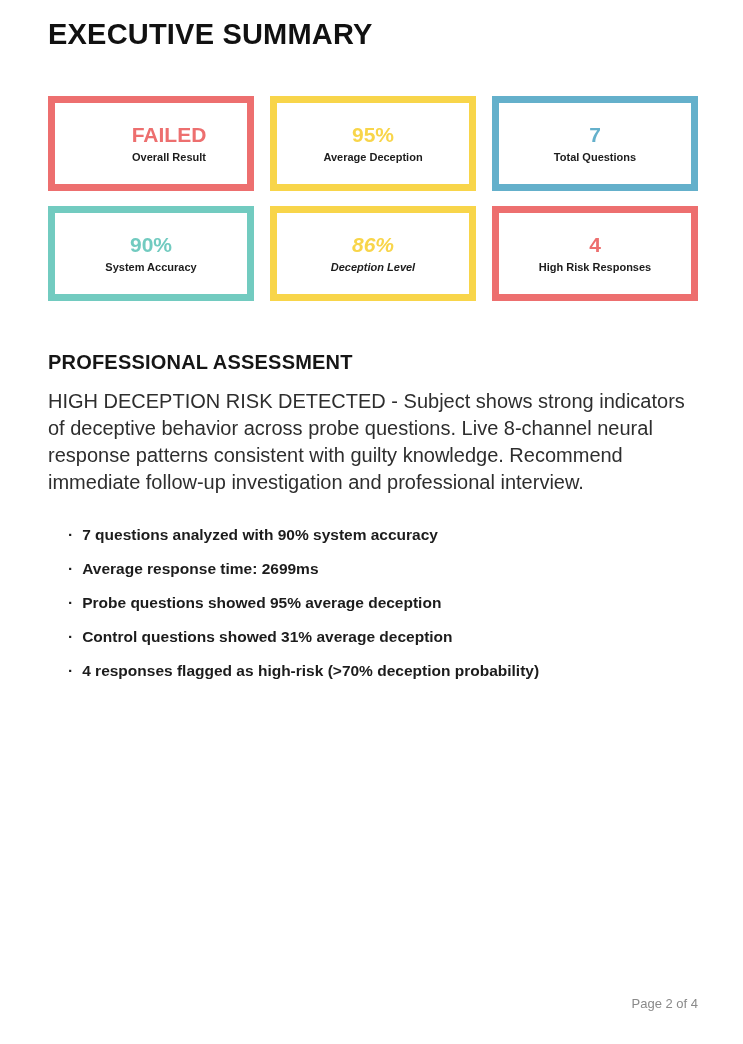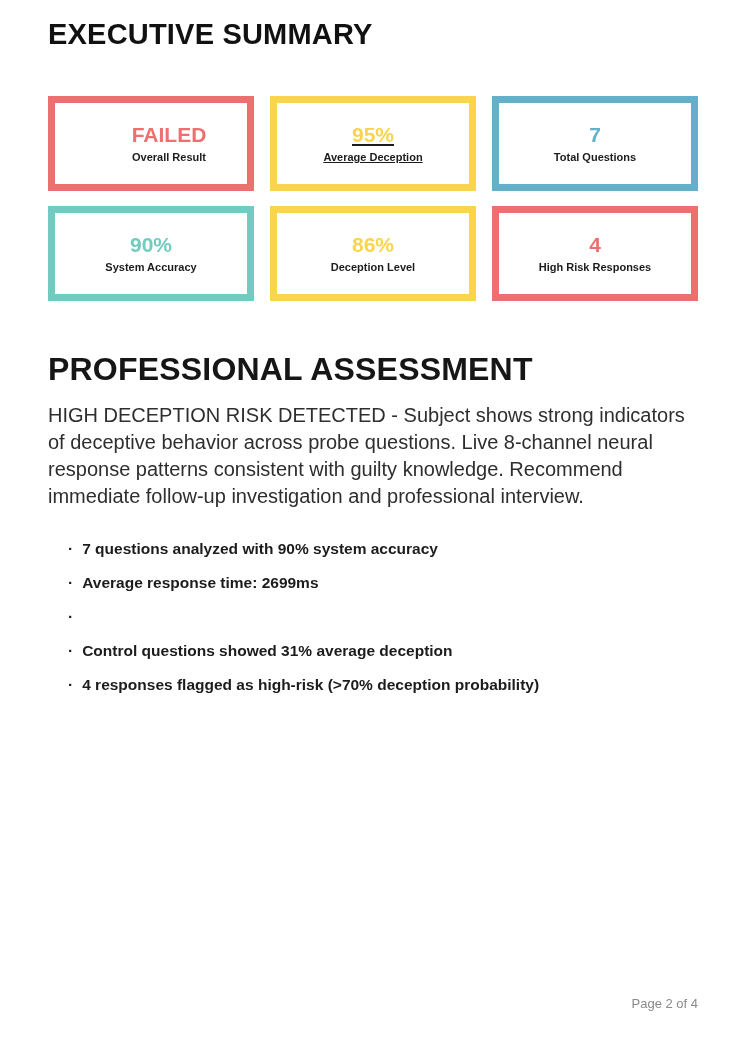"95%" div.card { text-decoration: underline -> none }
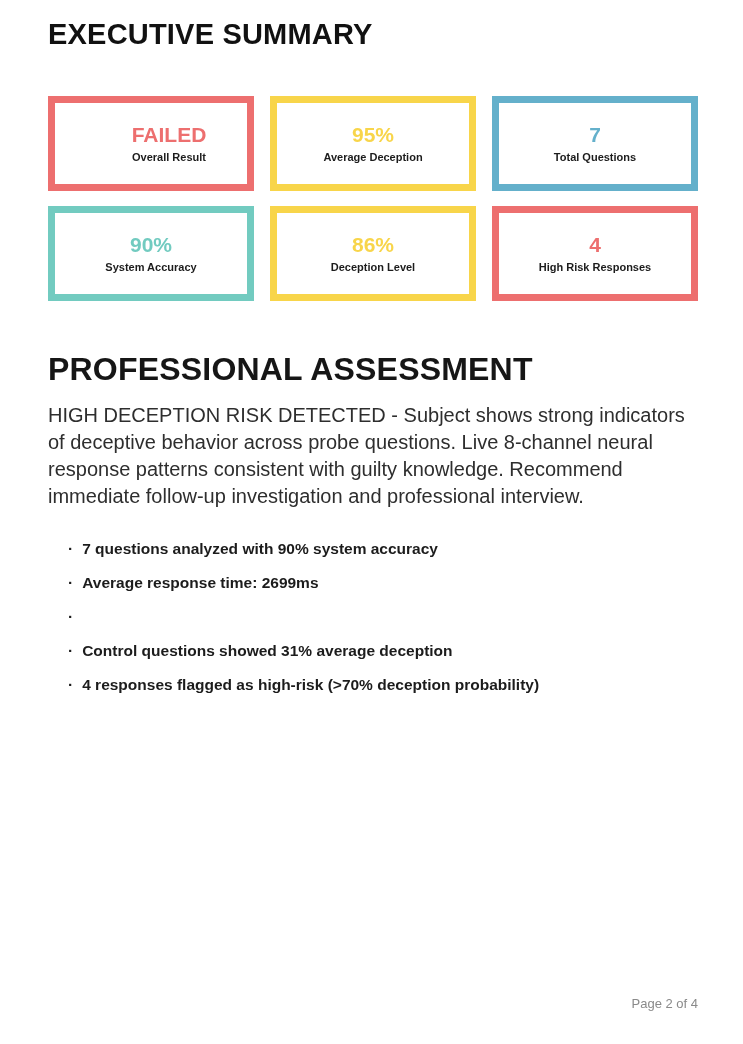"86%" div.card { font-style: none -> italic }
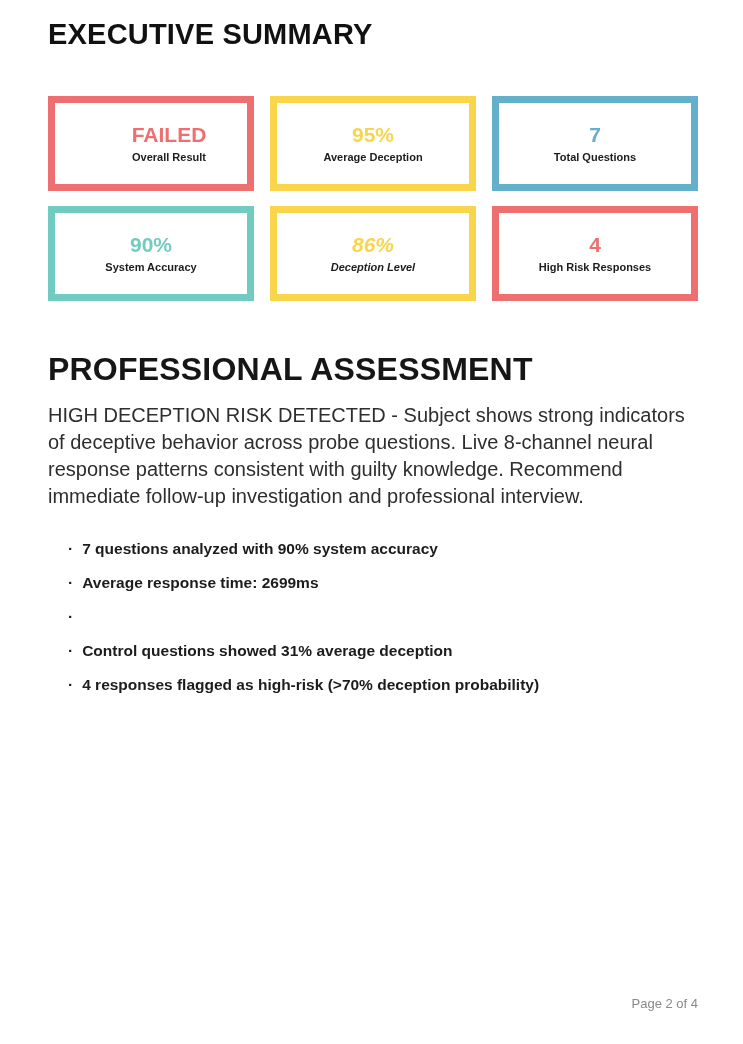"PROFESSIONAL ASSESSMENT" .section-heading { font-size: 32px -> 20px }
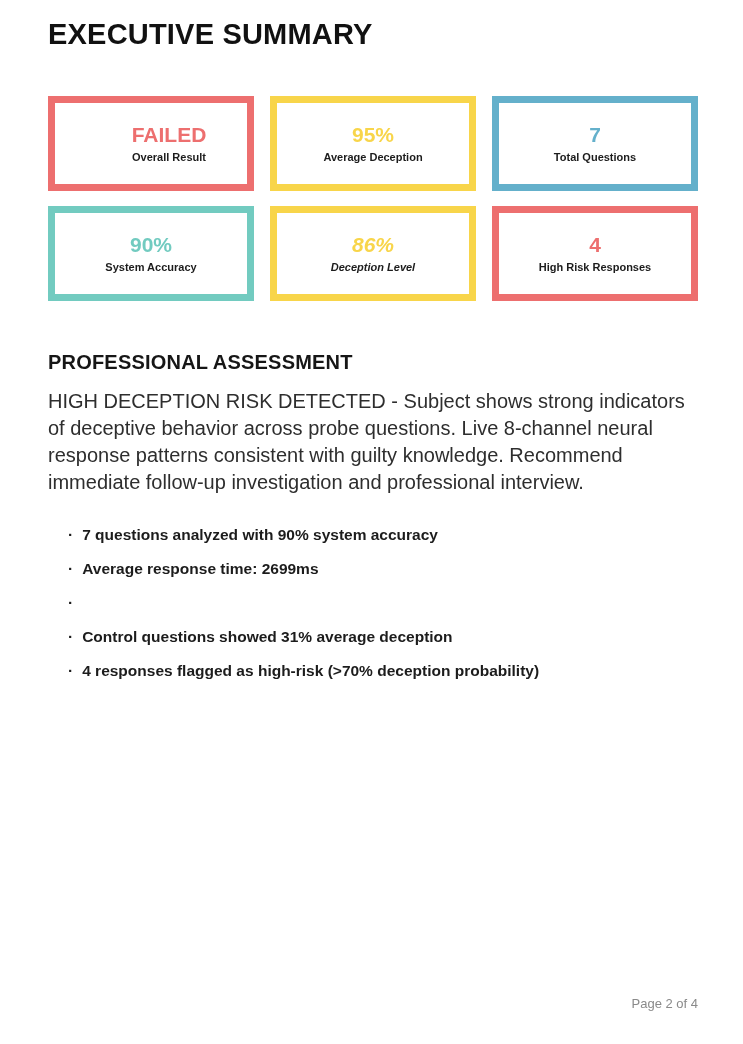"Probe questions showed 95% average" span { html: none -> <span>Probe questions showed 95% average deception</span> }
